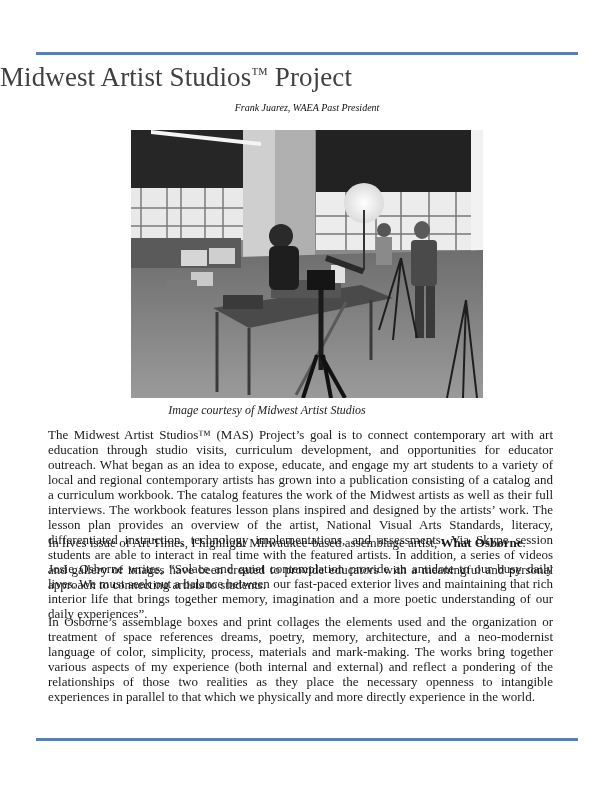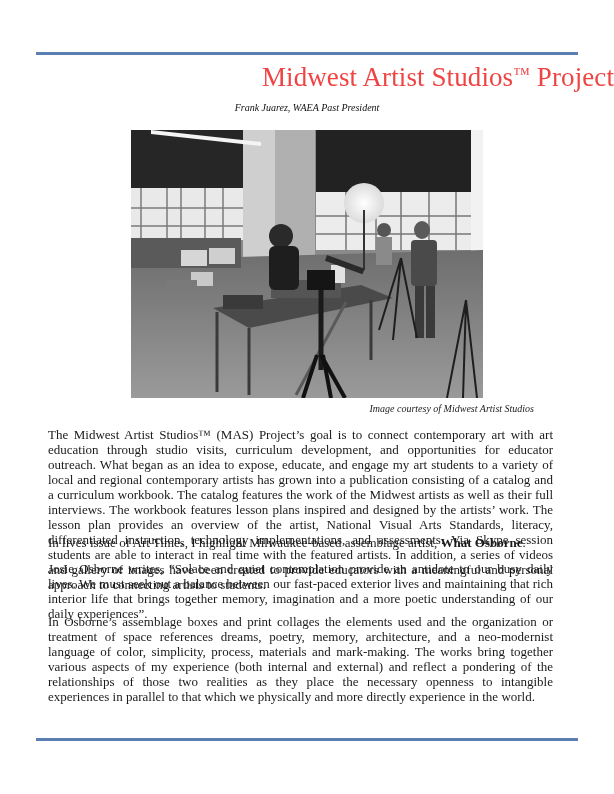"Midwest Artist Studios™ Project" .title { color: #ef4444 -> #404040; text-align: right -> left }
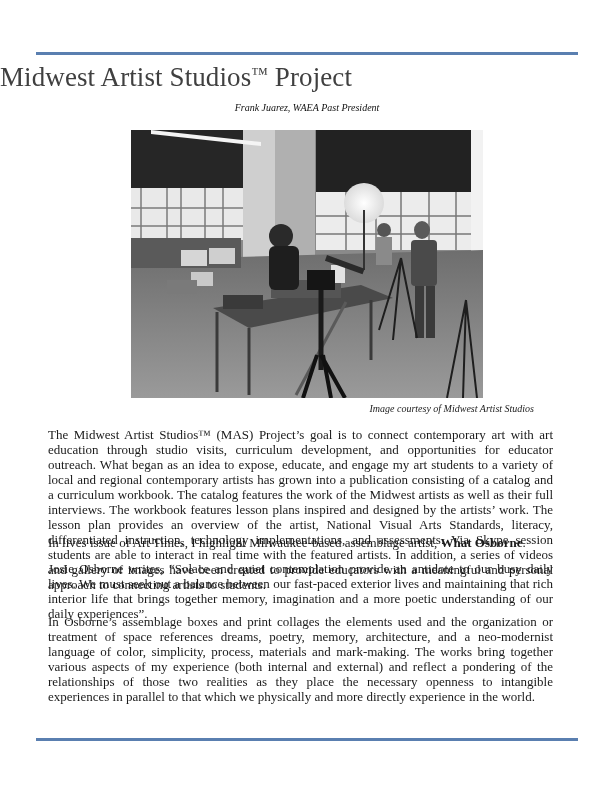"Image courtesy of Midwest Artist" .caption { font-size: 10px -> 12px; text-align: right -> center }
